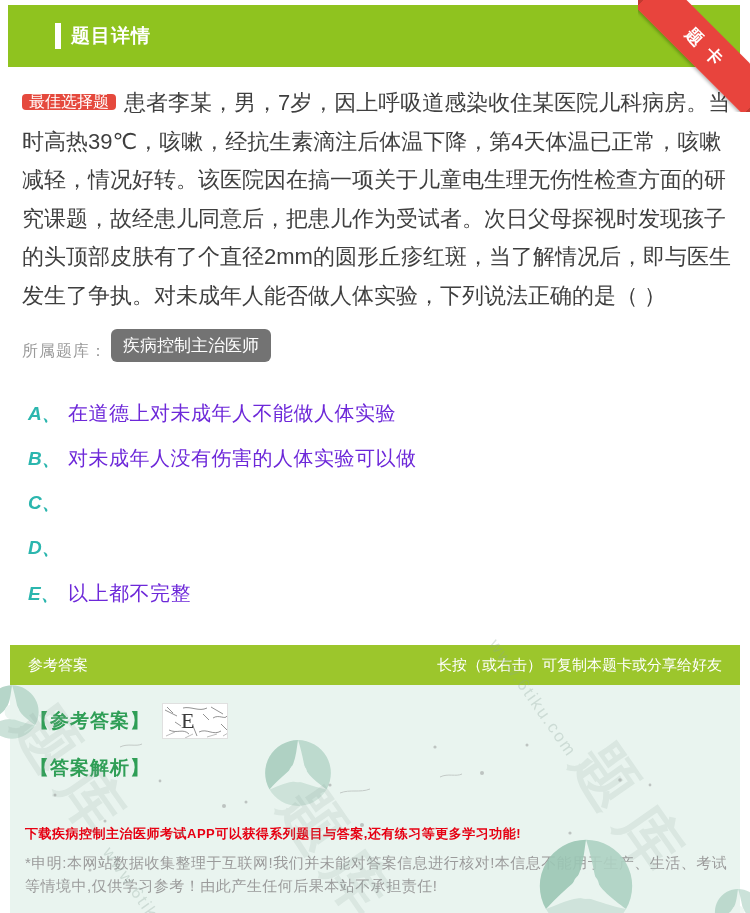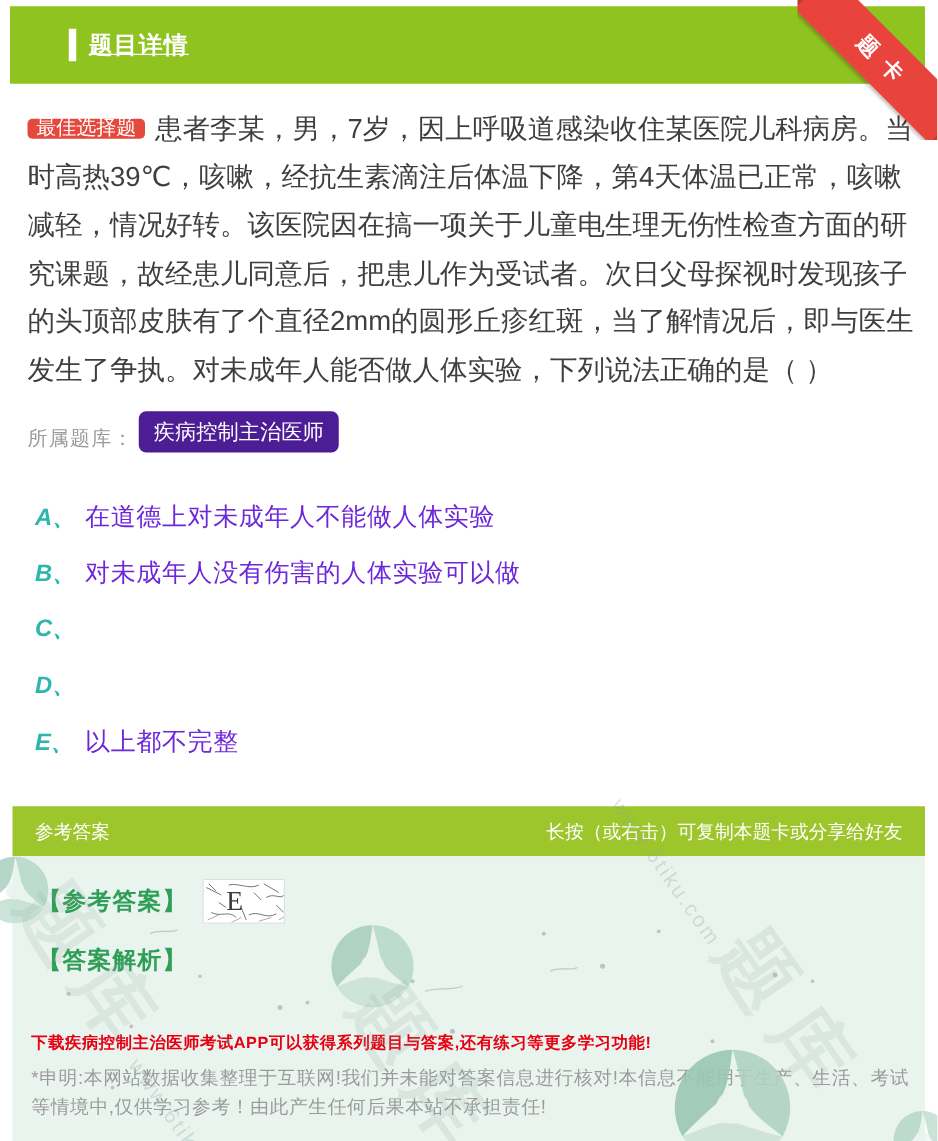"题目详情" .header-title { text-decoration: underline -> none }
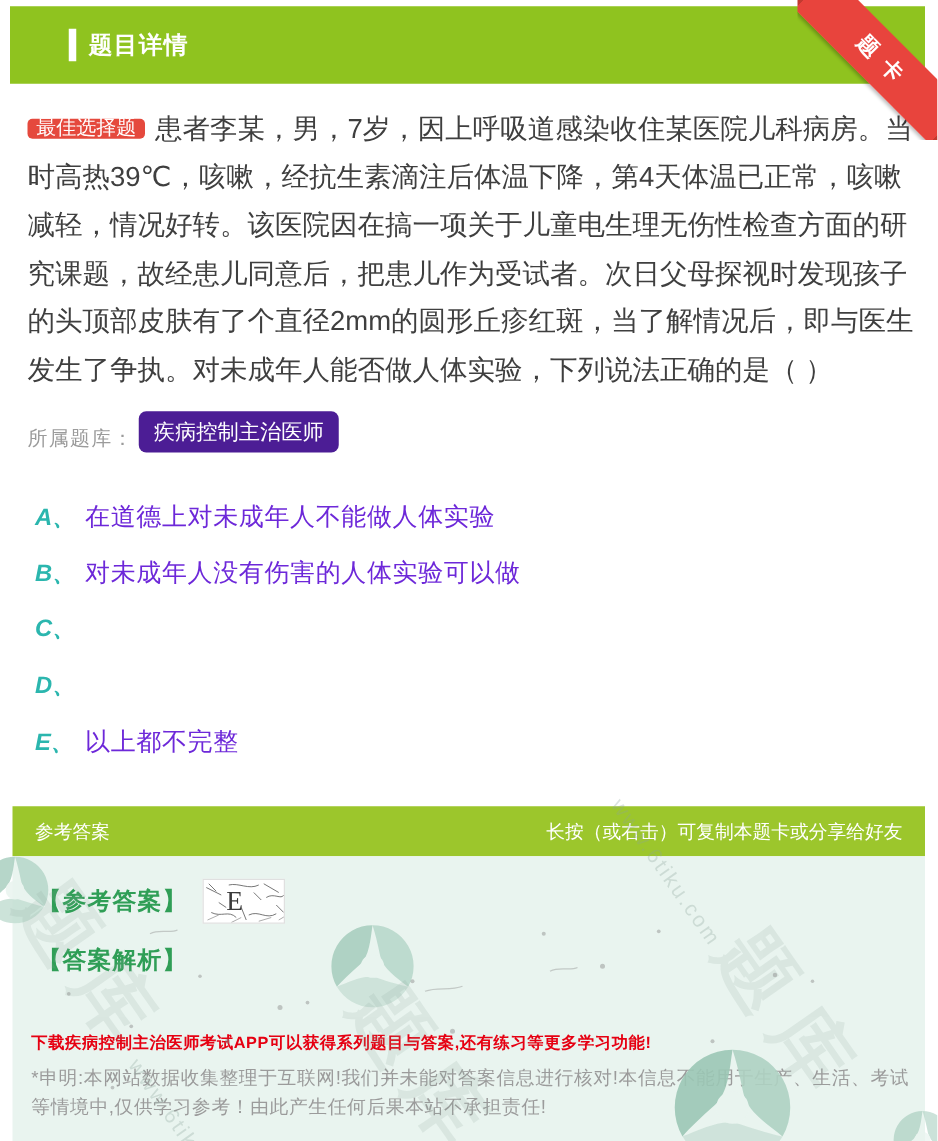"疾病控制主治医师" .source-badge { background: #4c1d95 -> #737373 }
